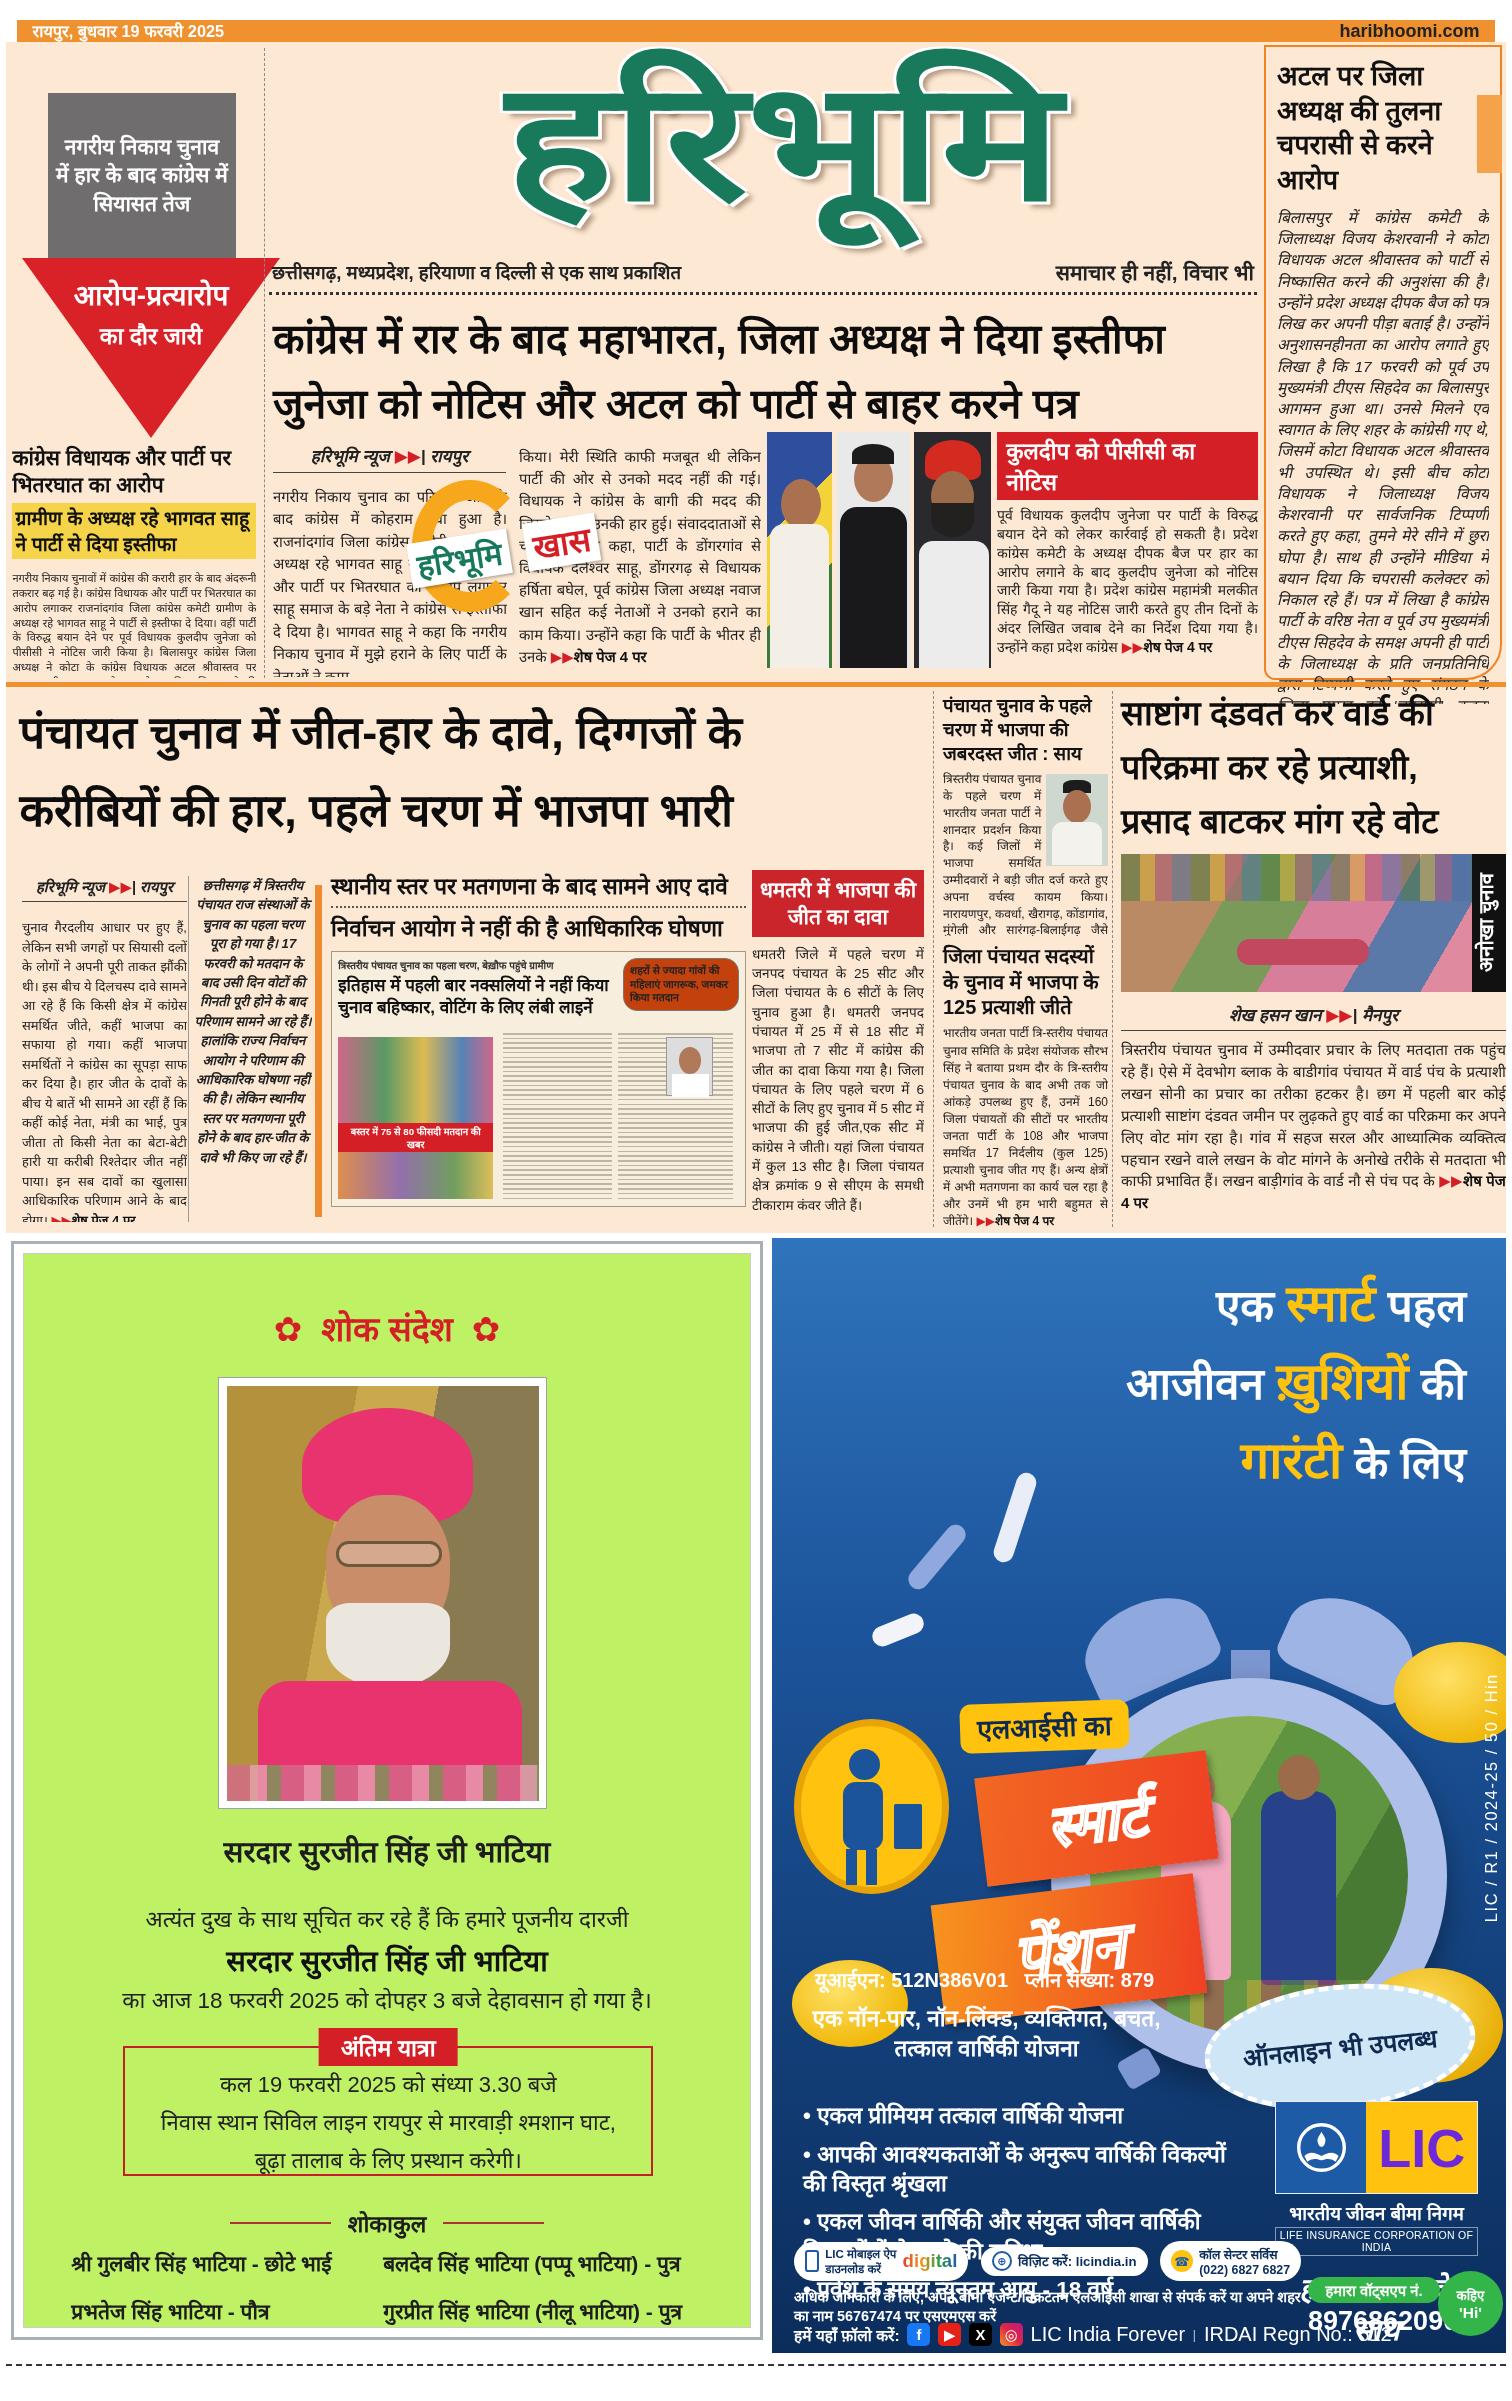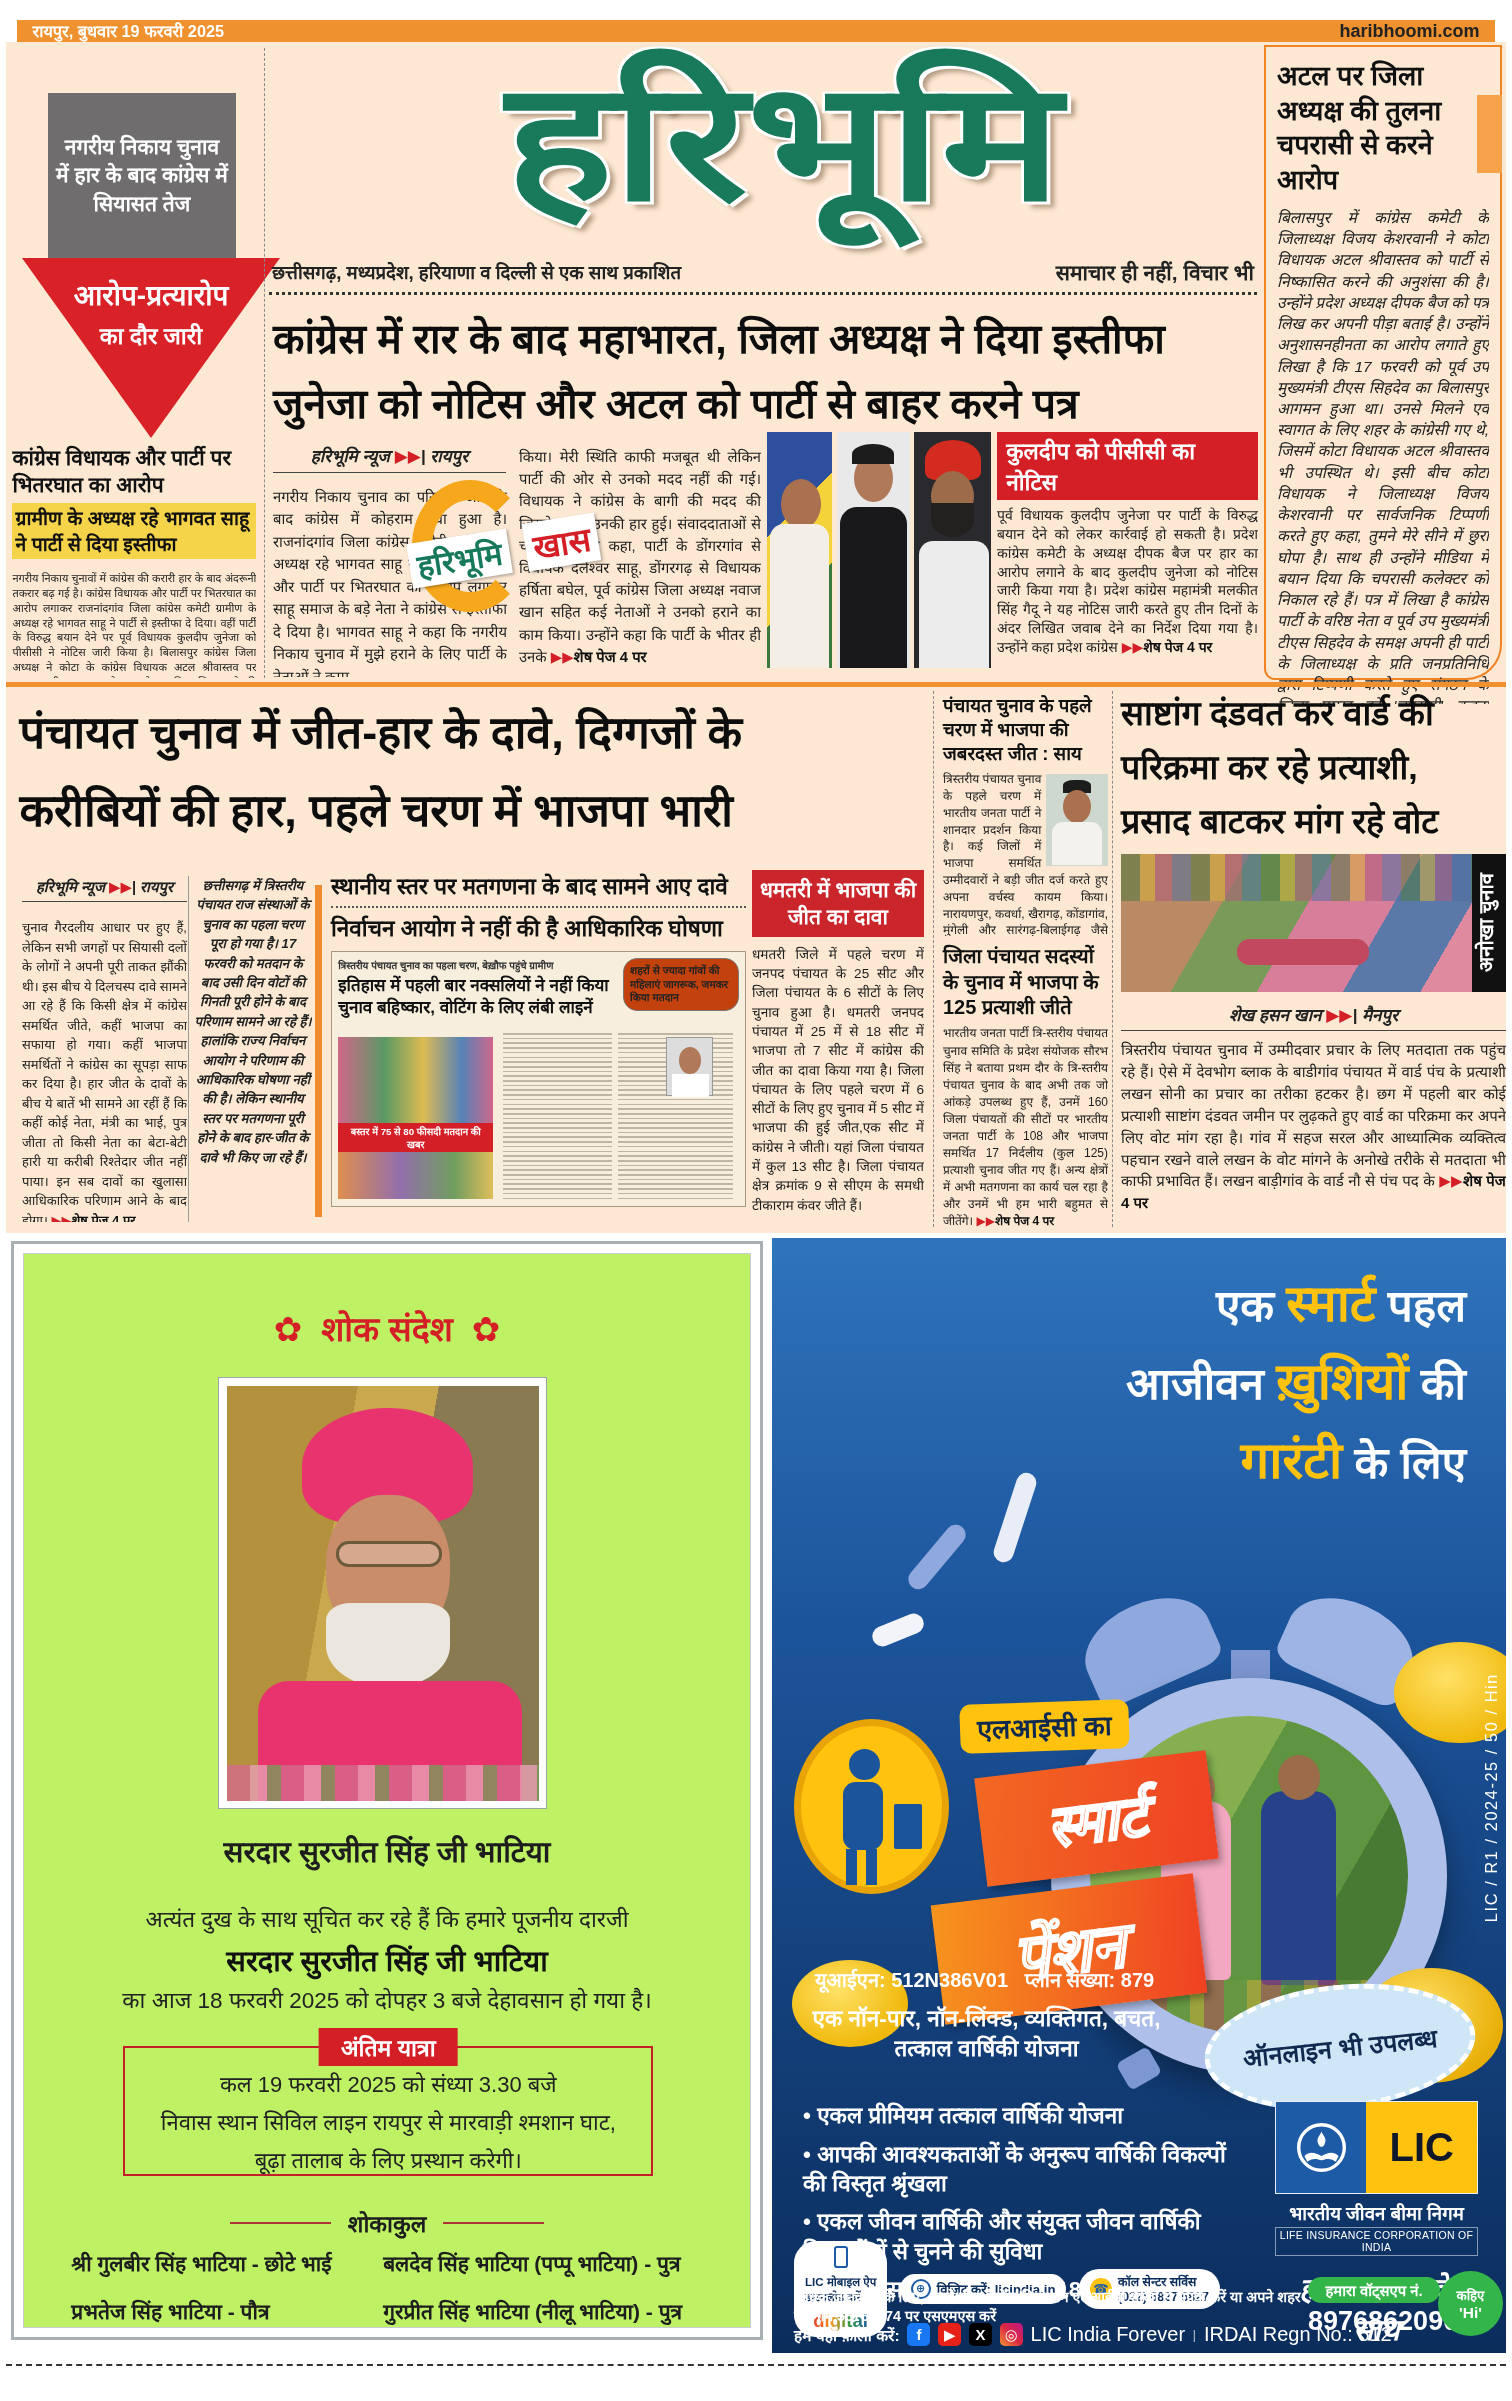"LIC" span.b { color: #0f172a -> #6d28d9; font-size: 40px -> 54px }
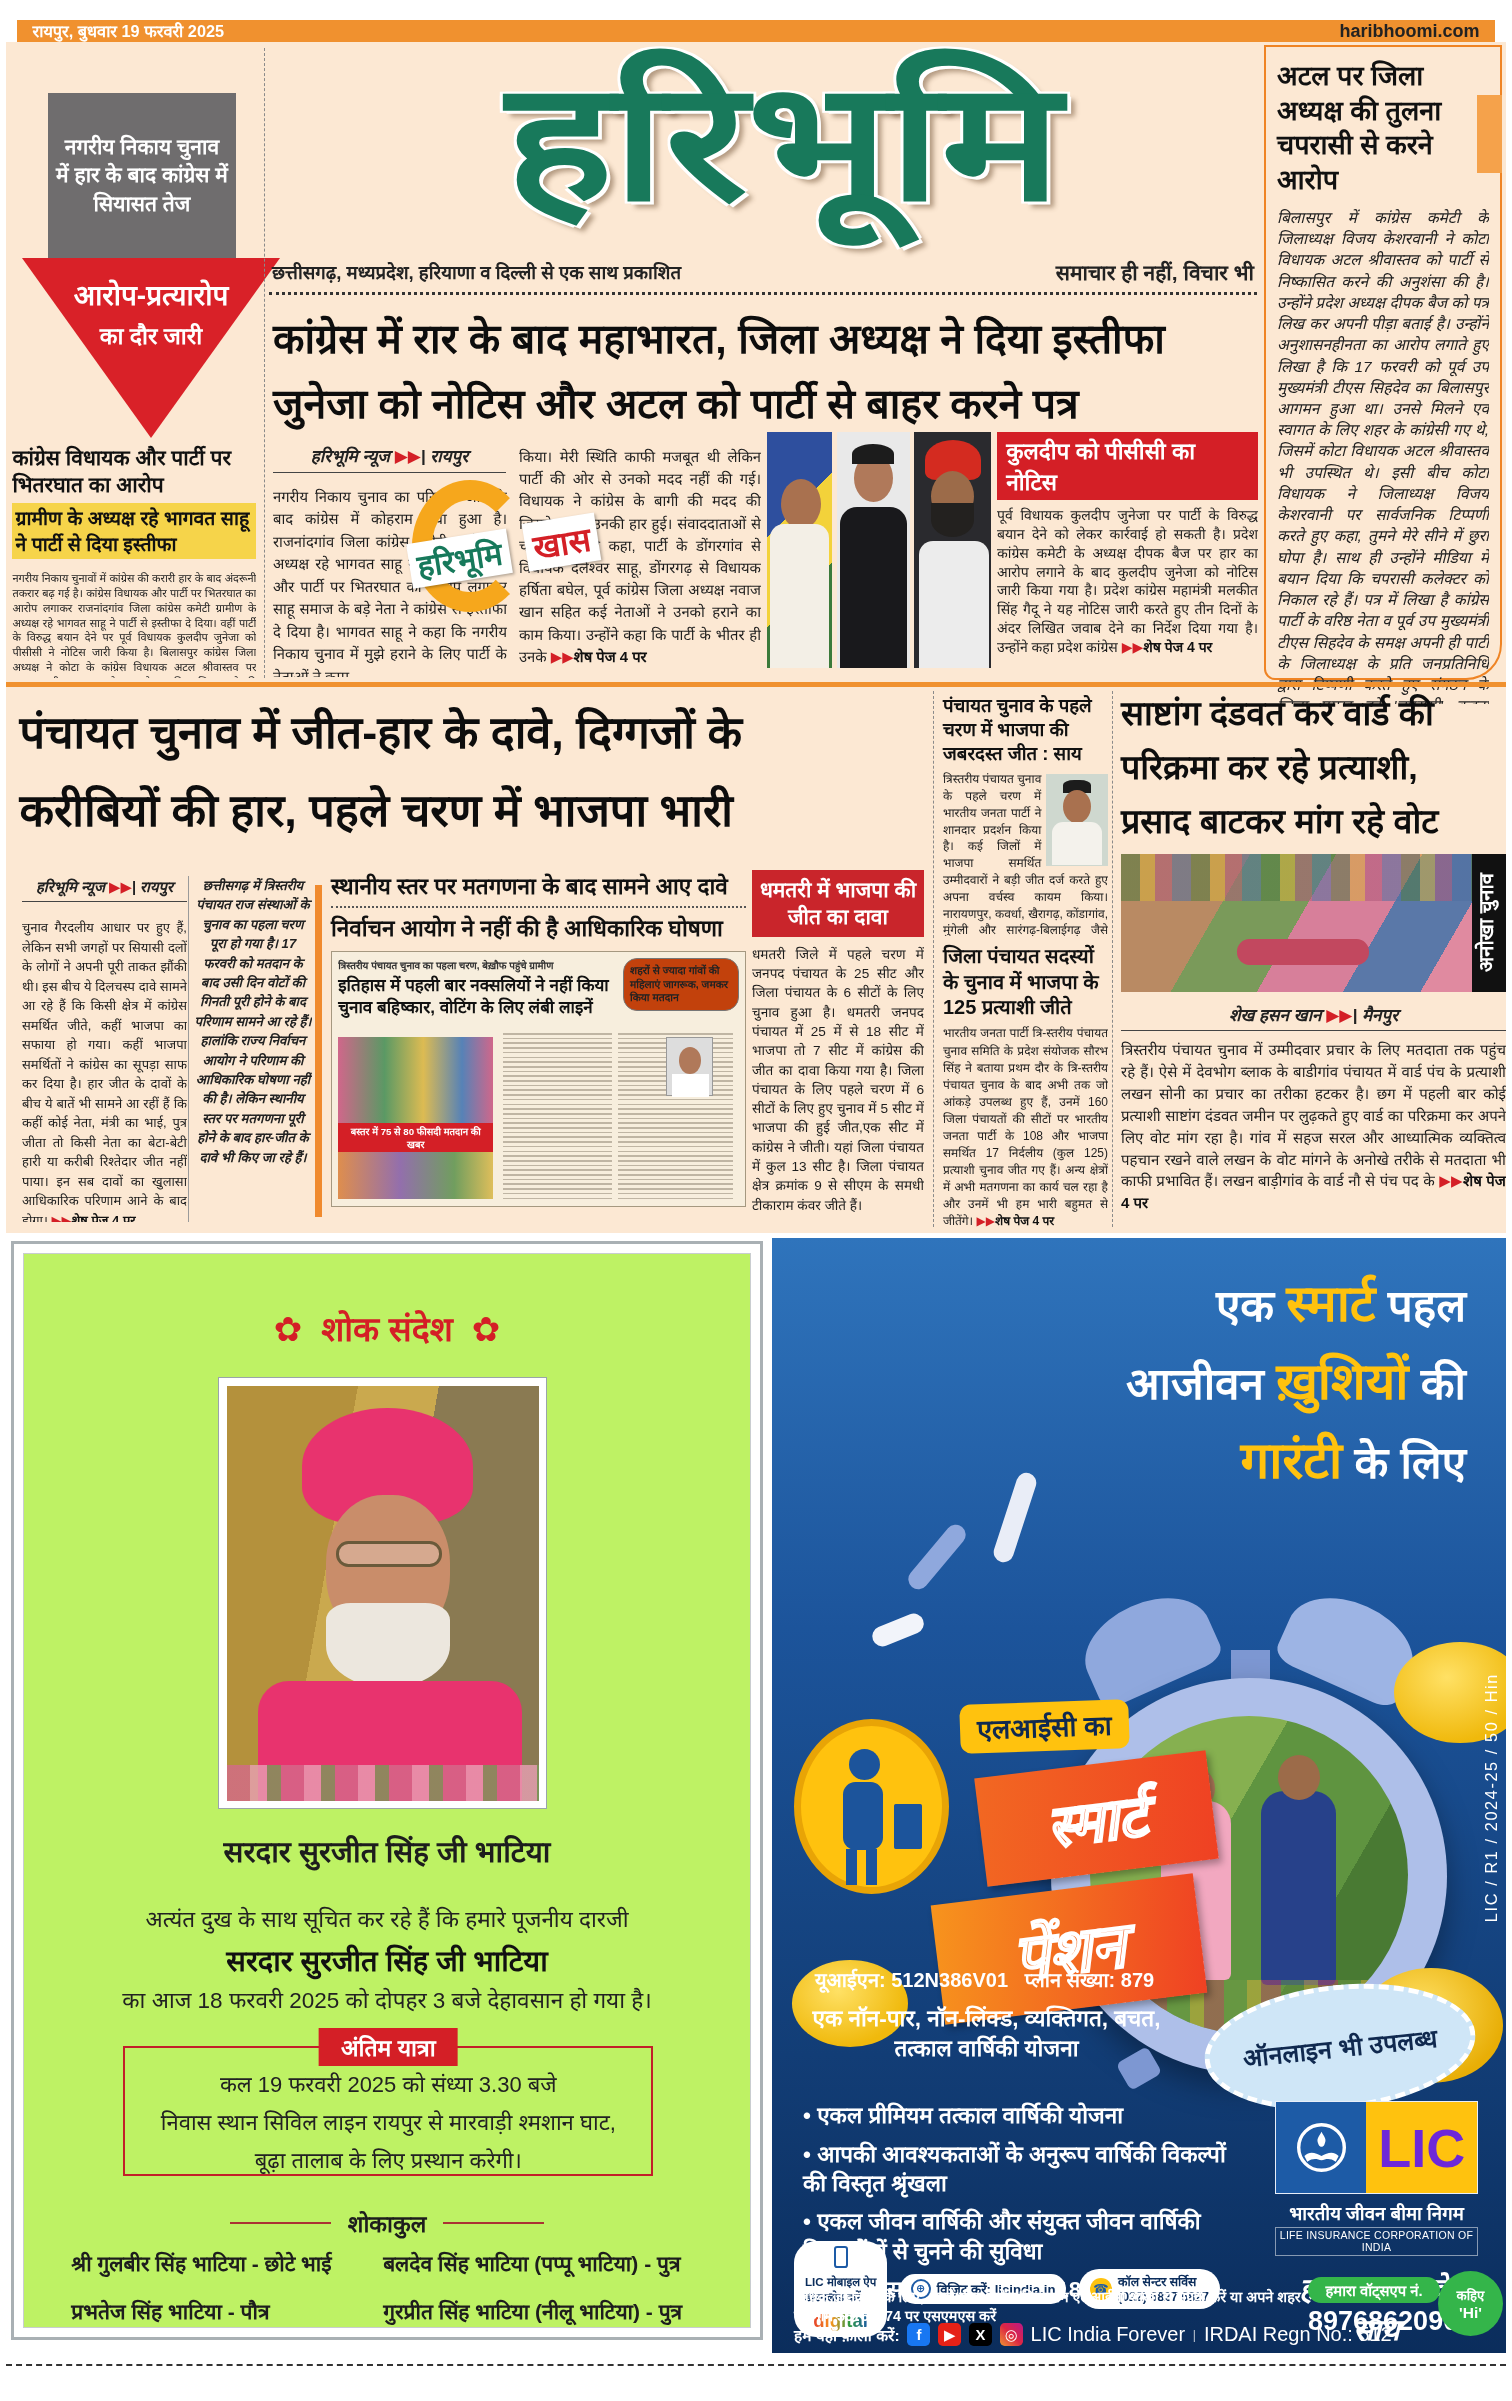"LIC मोबाइल ऐप" div.pill { flex-direction: column -> none }
